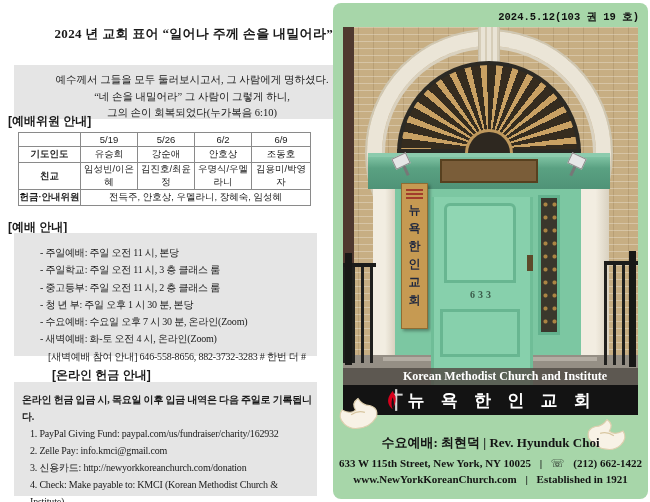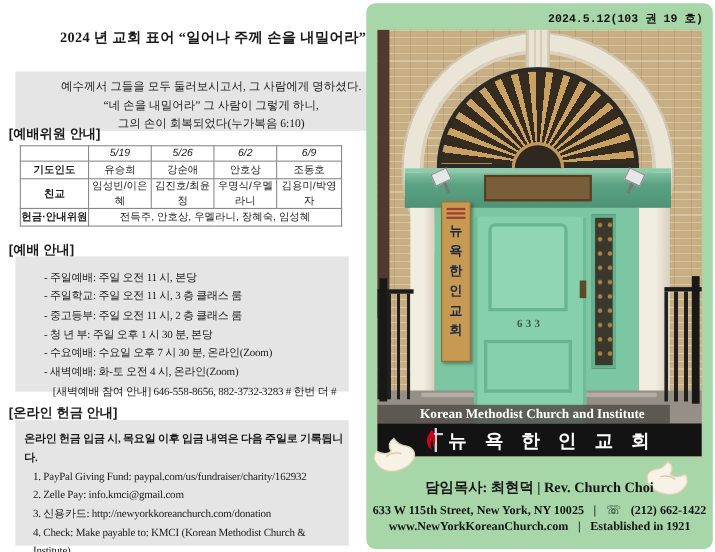"5/19" table.committee tr.hdr th { font-style: italic -> none }
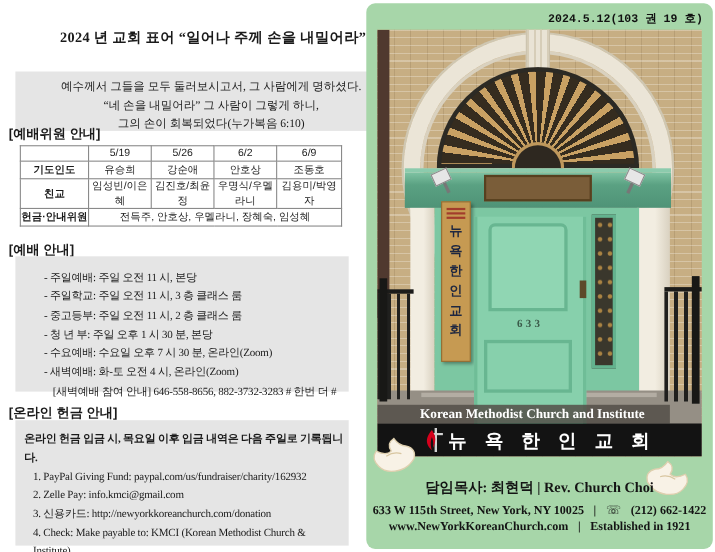"[온라인 헌금 안내]" .h3 { margin-left: none -> 44px }
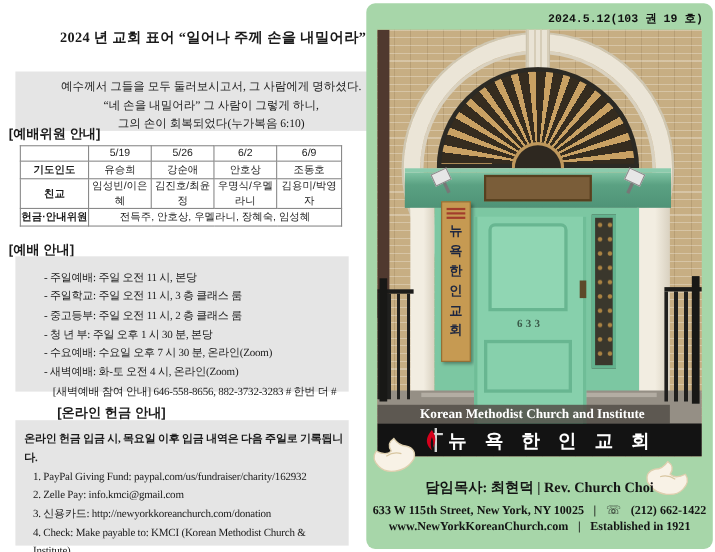"Korean Methodist Church and Institute" .band-en { width: 266px -> 308px }
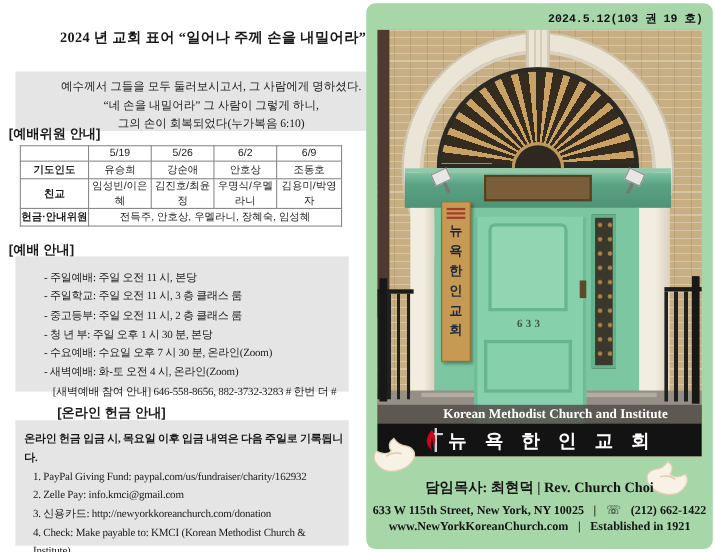"담임목사: 최현덕 | Rev. Church" div.footline { text: 담임목사: 최현덕 | Rev. Church -> 수요예배: 최현덕 | Rev. Hyunduk }
